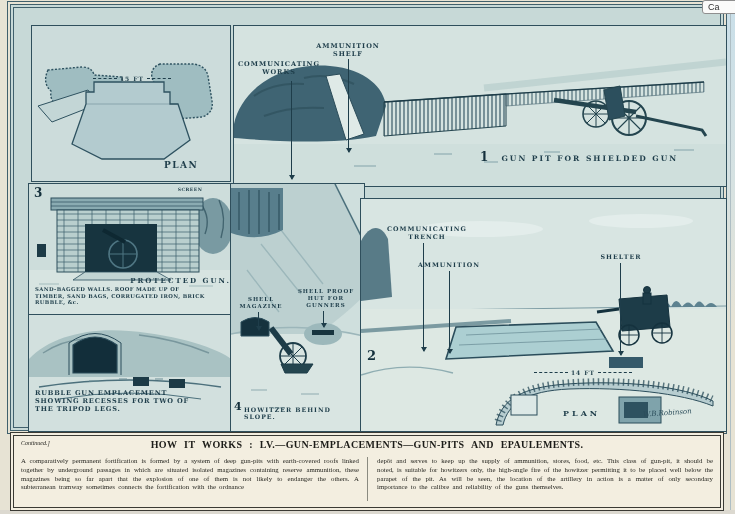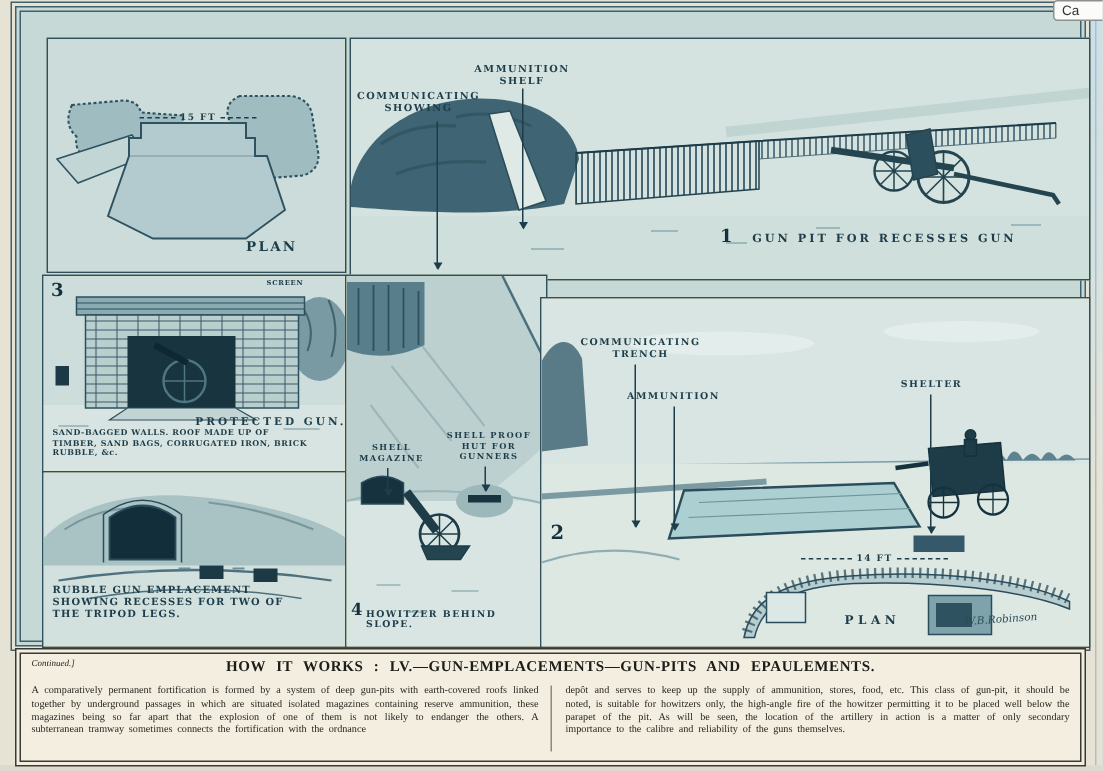"AMMUNITION" .panel { background: #fef9c3 -> #7dd3fc }
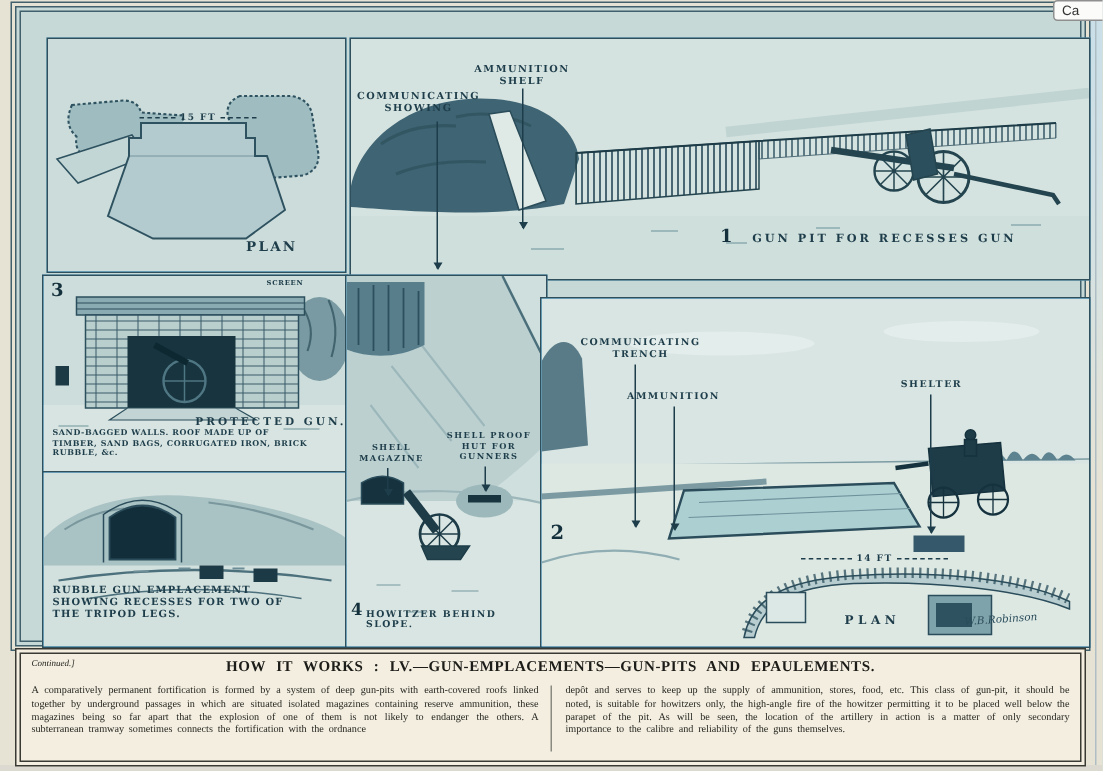"COMMUNICATING" div.lbl { text: SHOWING -> WORKS }
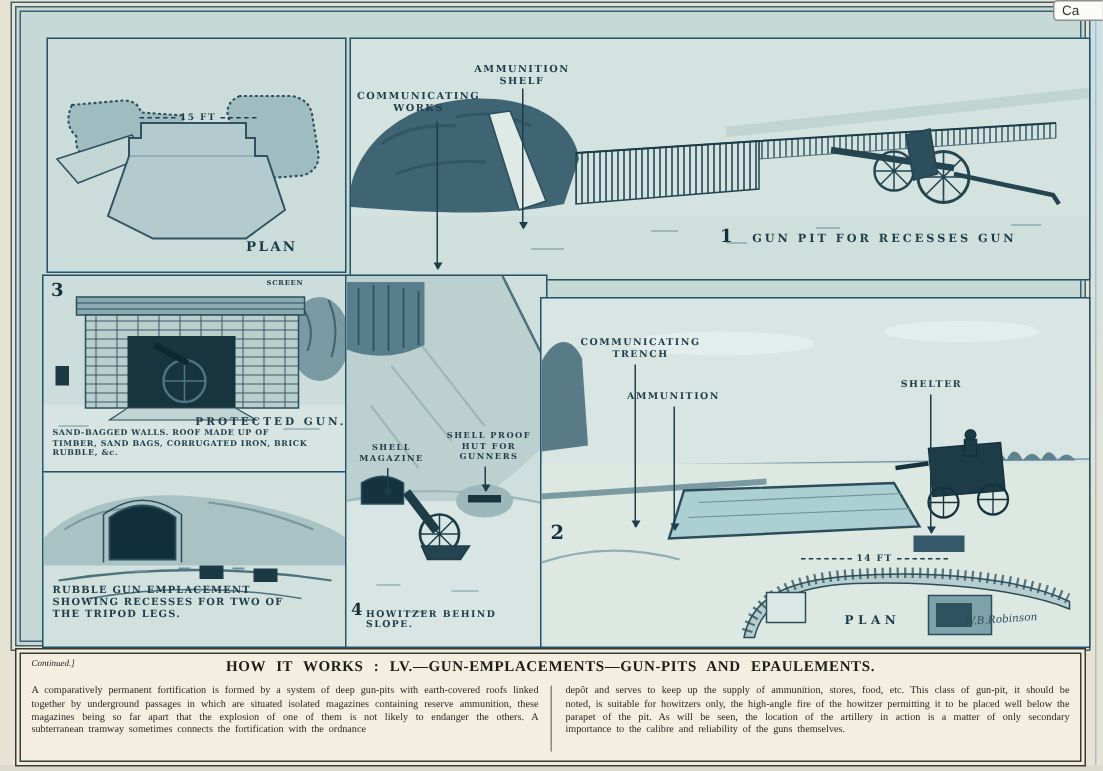"GUN PIT FOR RECESSES GUN" span.cap { text: RECESSES -> SHIELDED }
